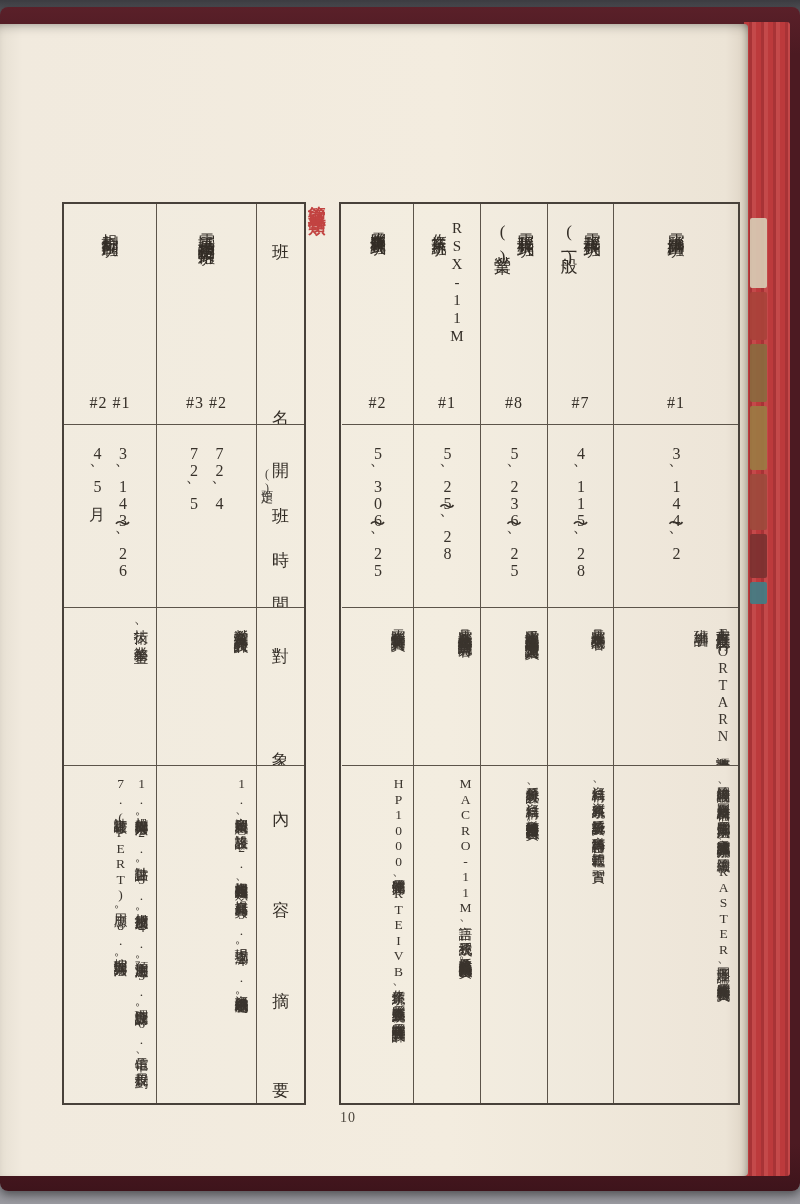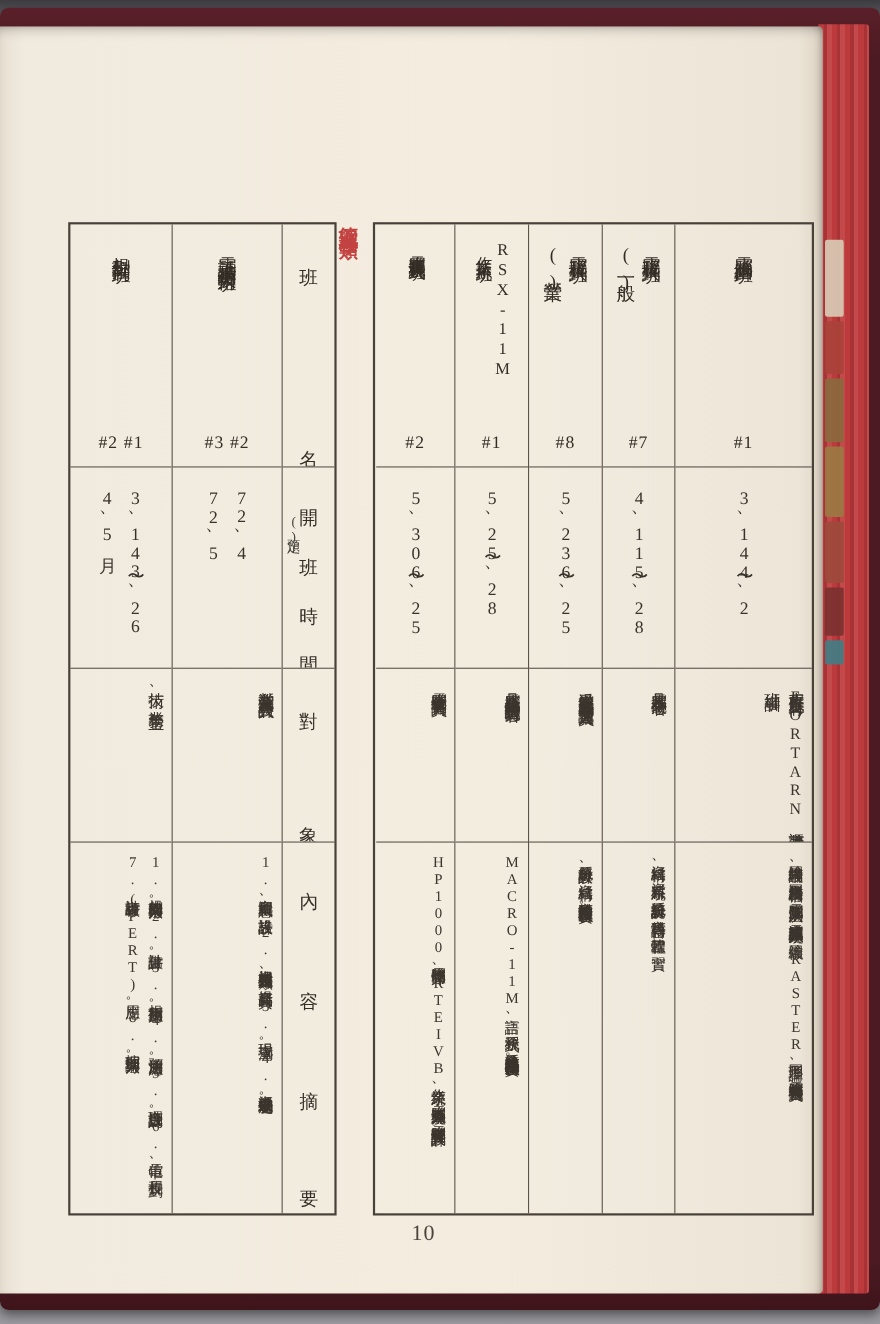"10" .page-no { font-size: 20px -> 14px; text-align: center -> left }
